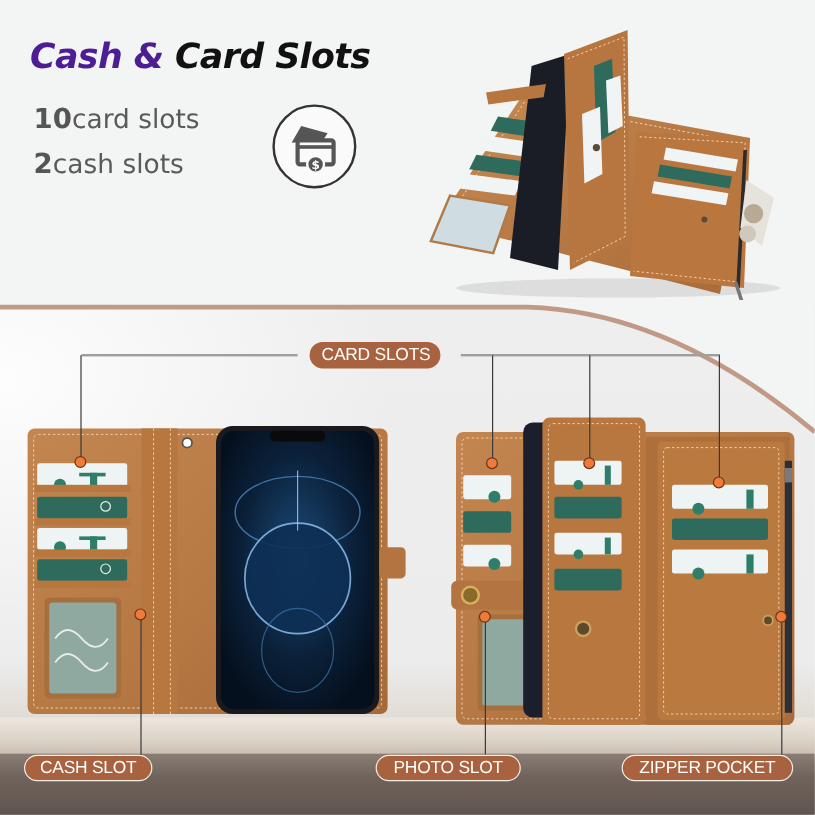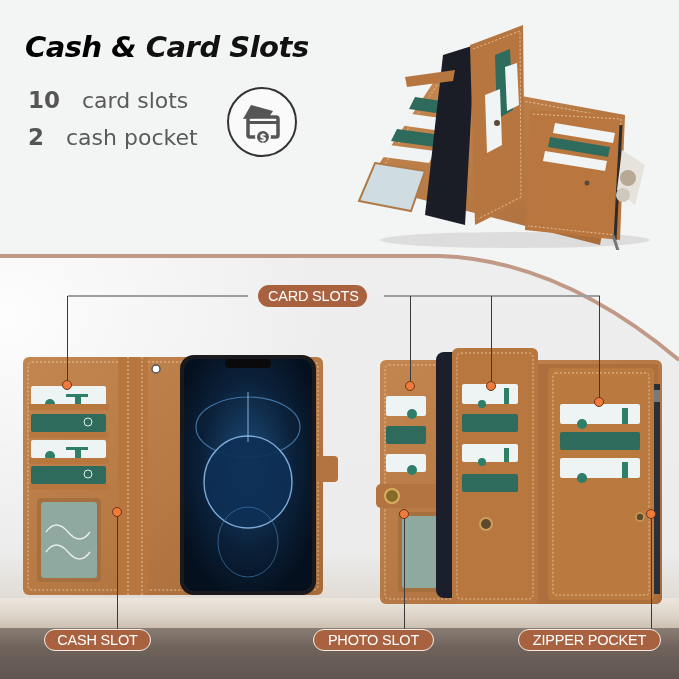"Cash &" .headline .accent { color: #000000 -> #4c1d95 }
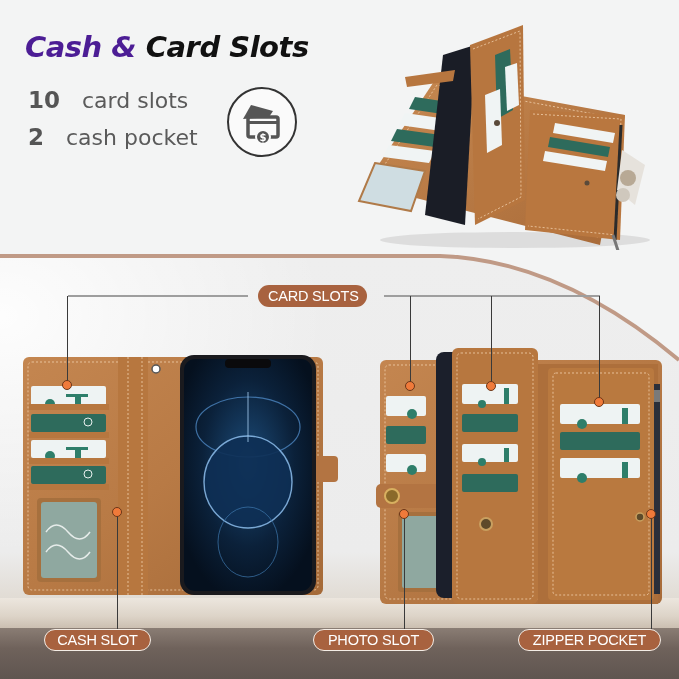"10" .feature .num { margin-right: 22px -> 0 }
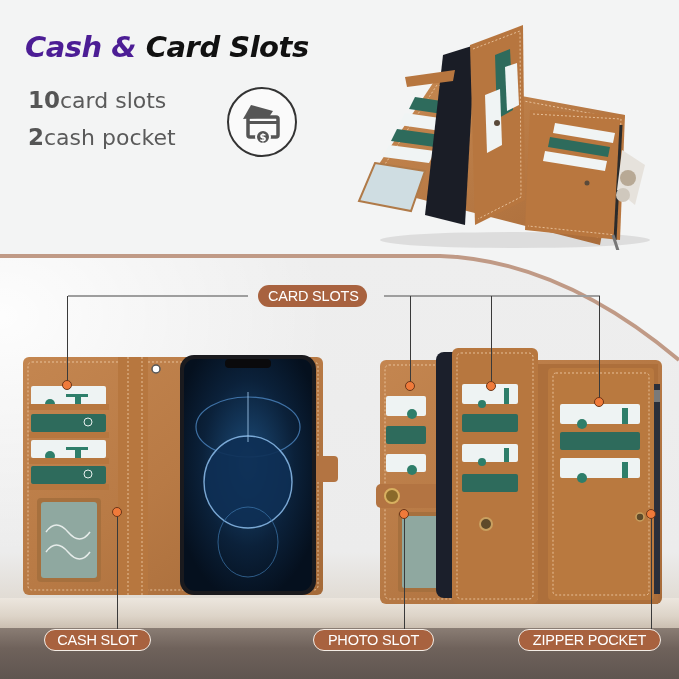"cash pocket" span { text: pocket -> slots }
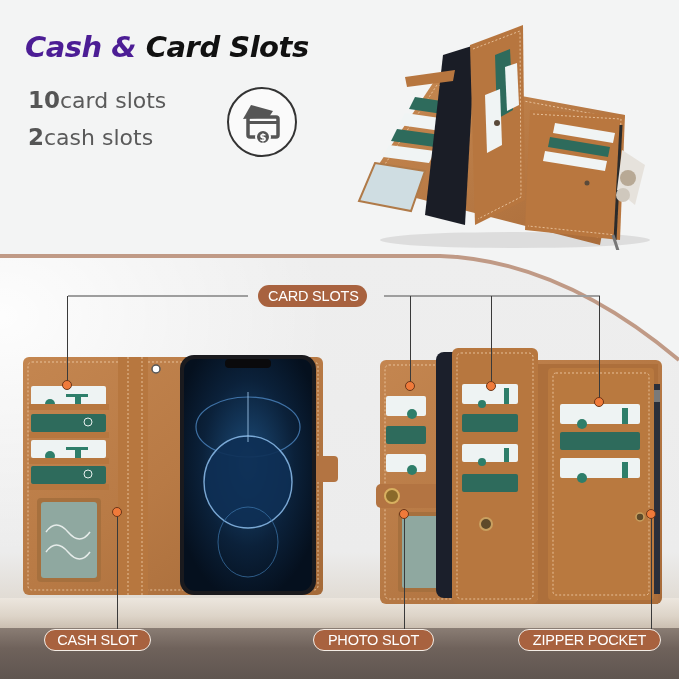"CASH SLOT" div.pill { left: 44px -> 20px }
